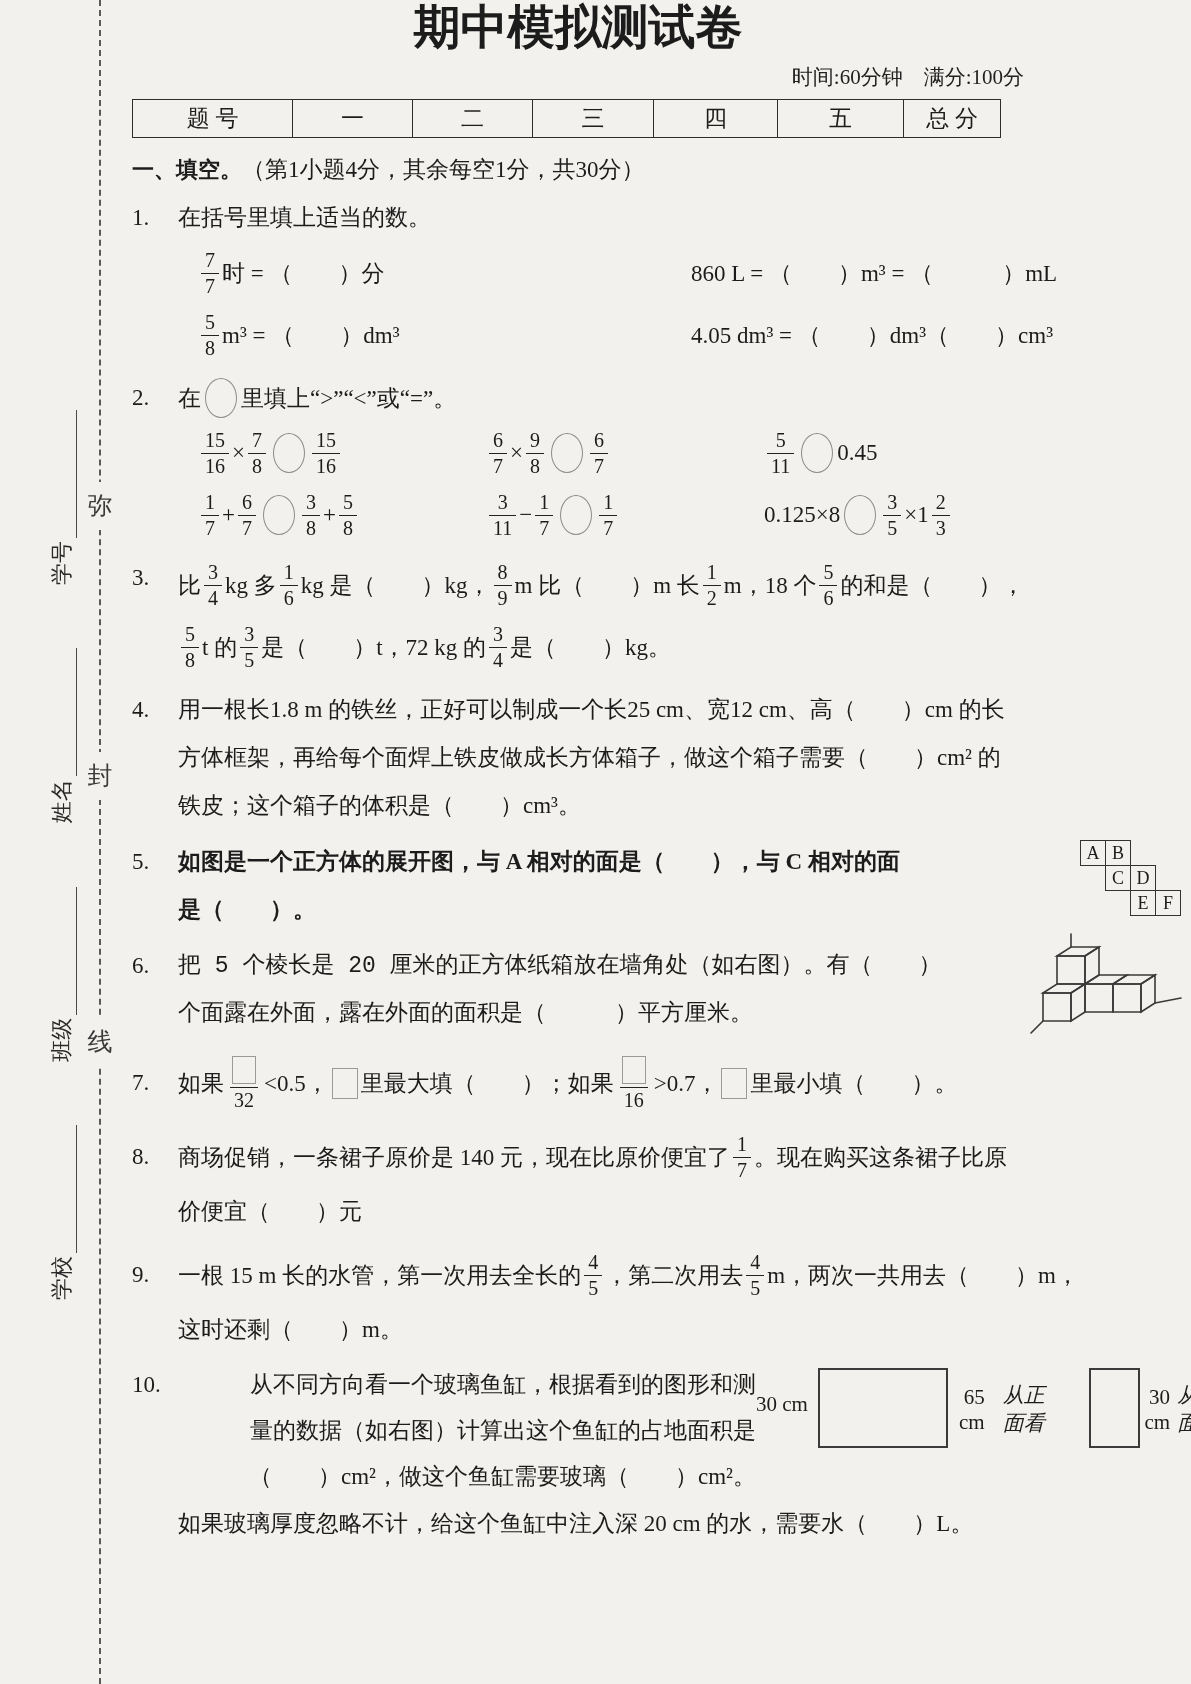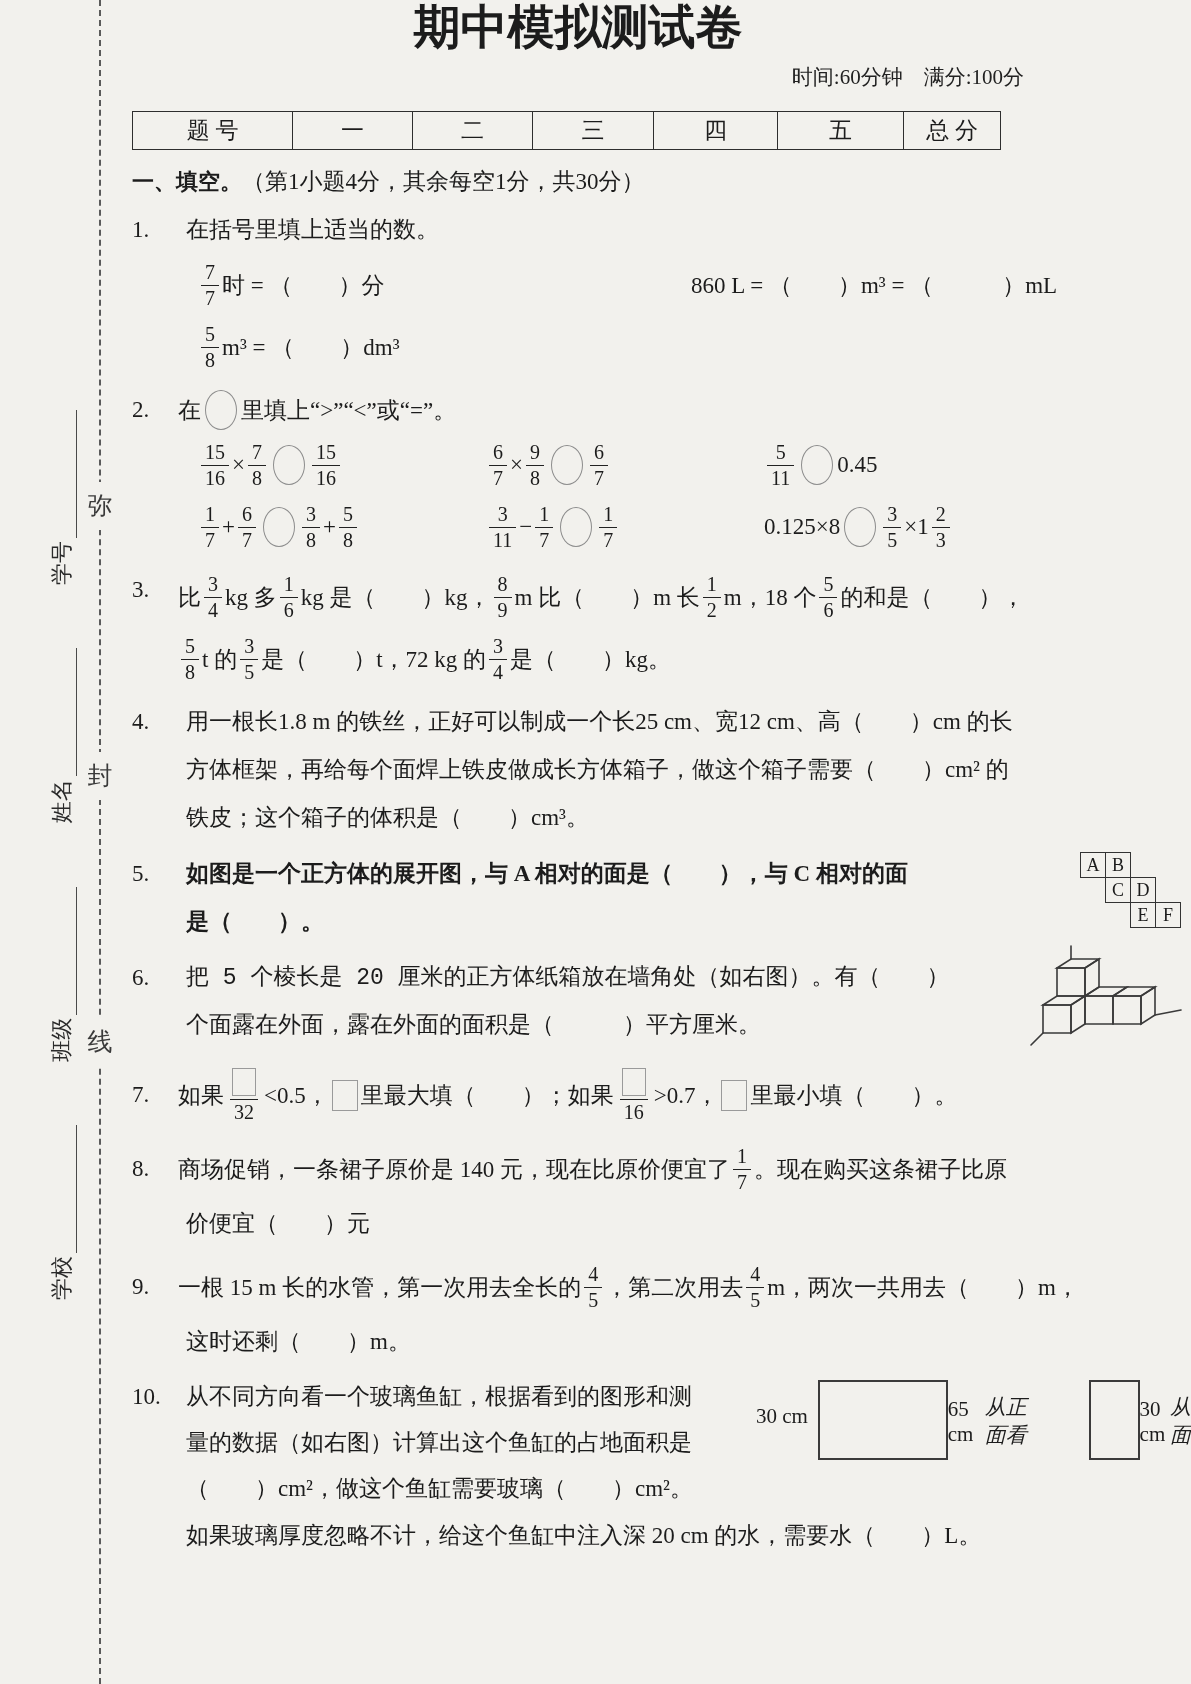"题 号" table.score { margin-top: 20px -> 8px }
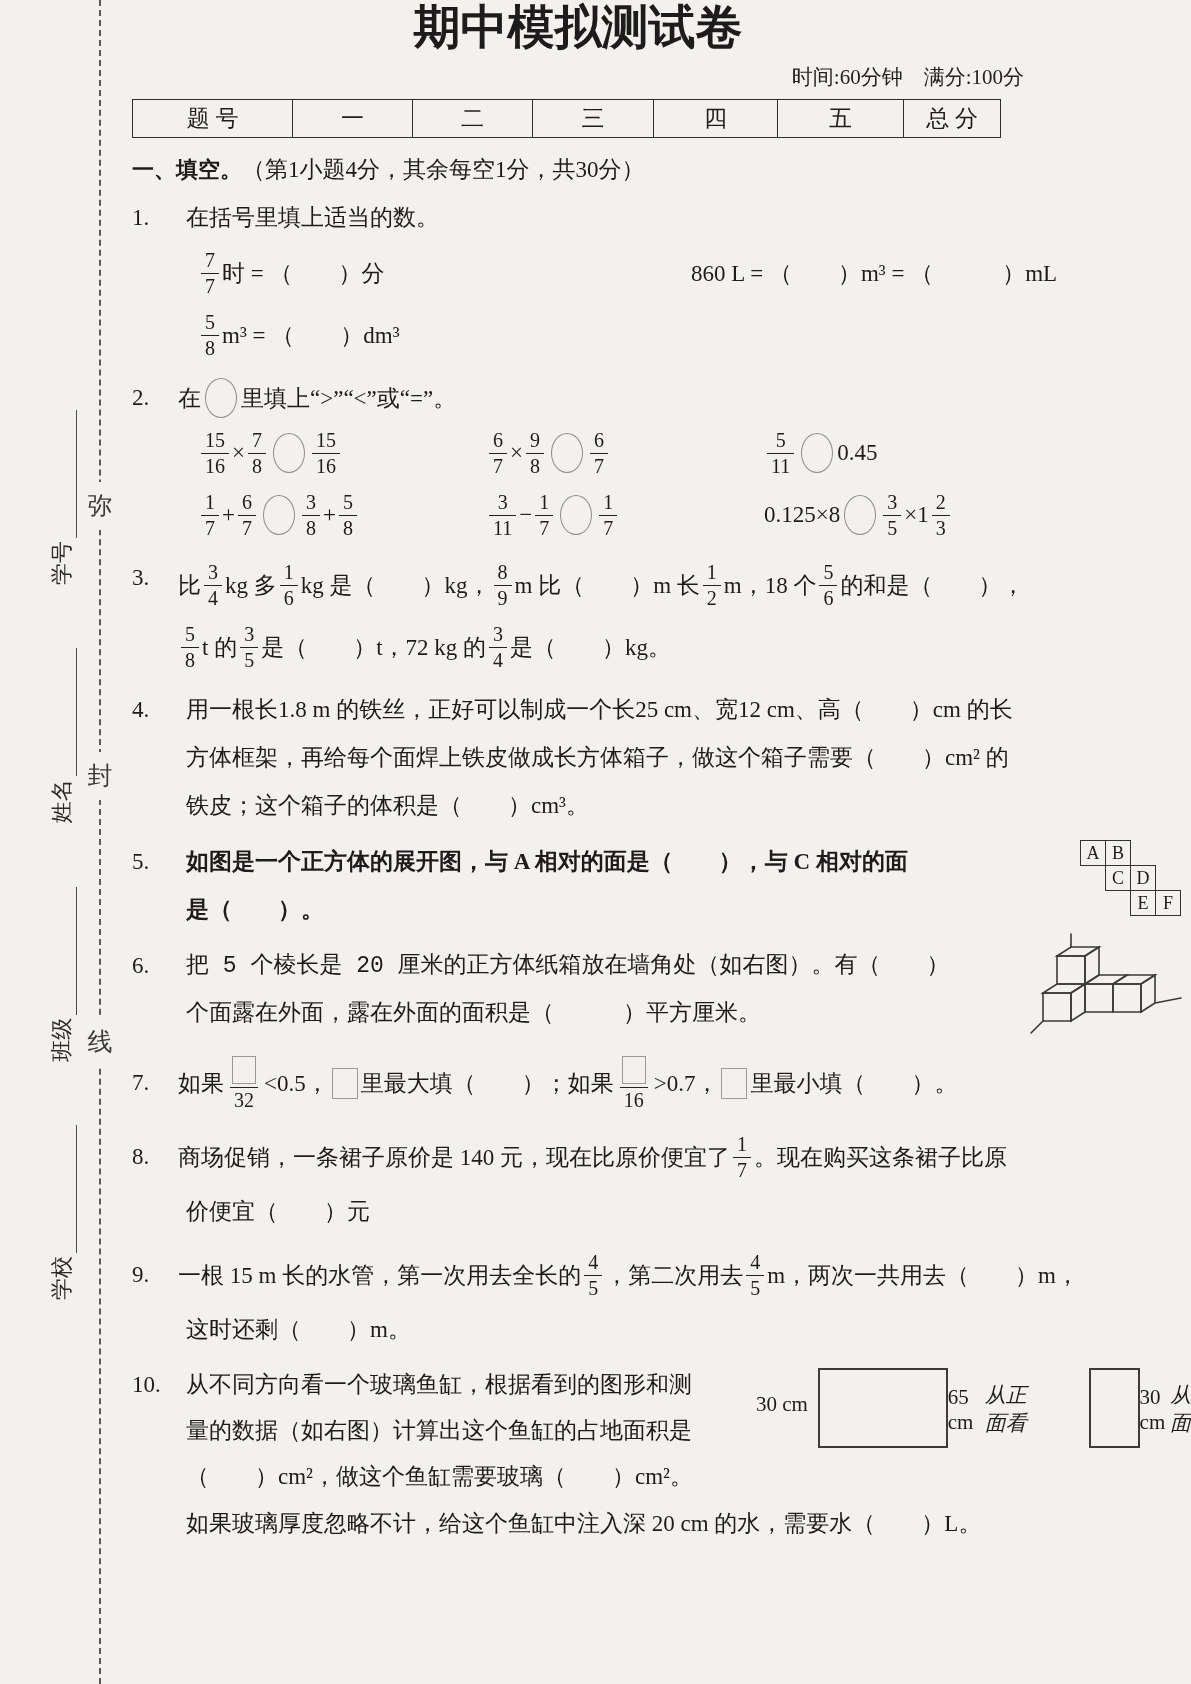"在括号里填上适当的数。" .line { margin-left: 8px -> none }
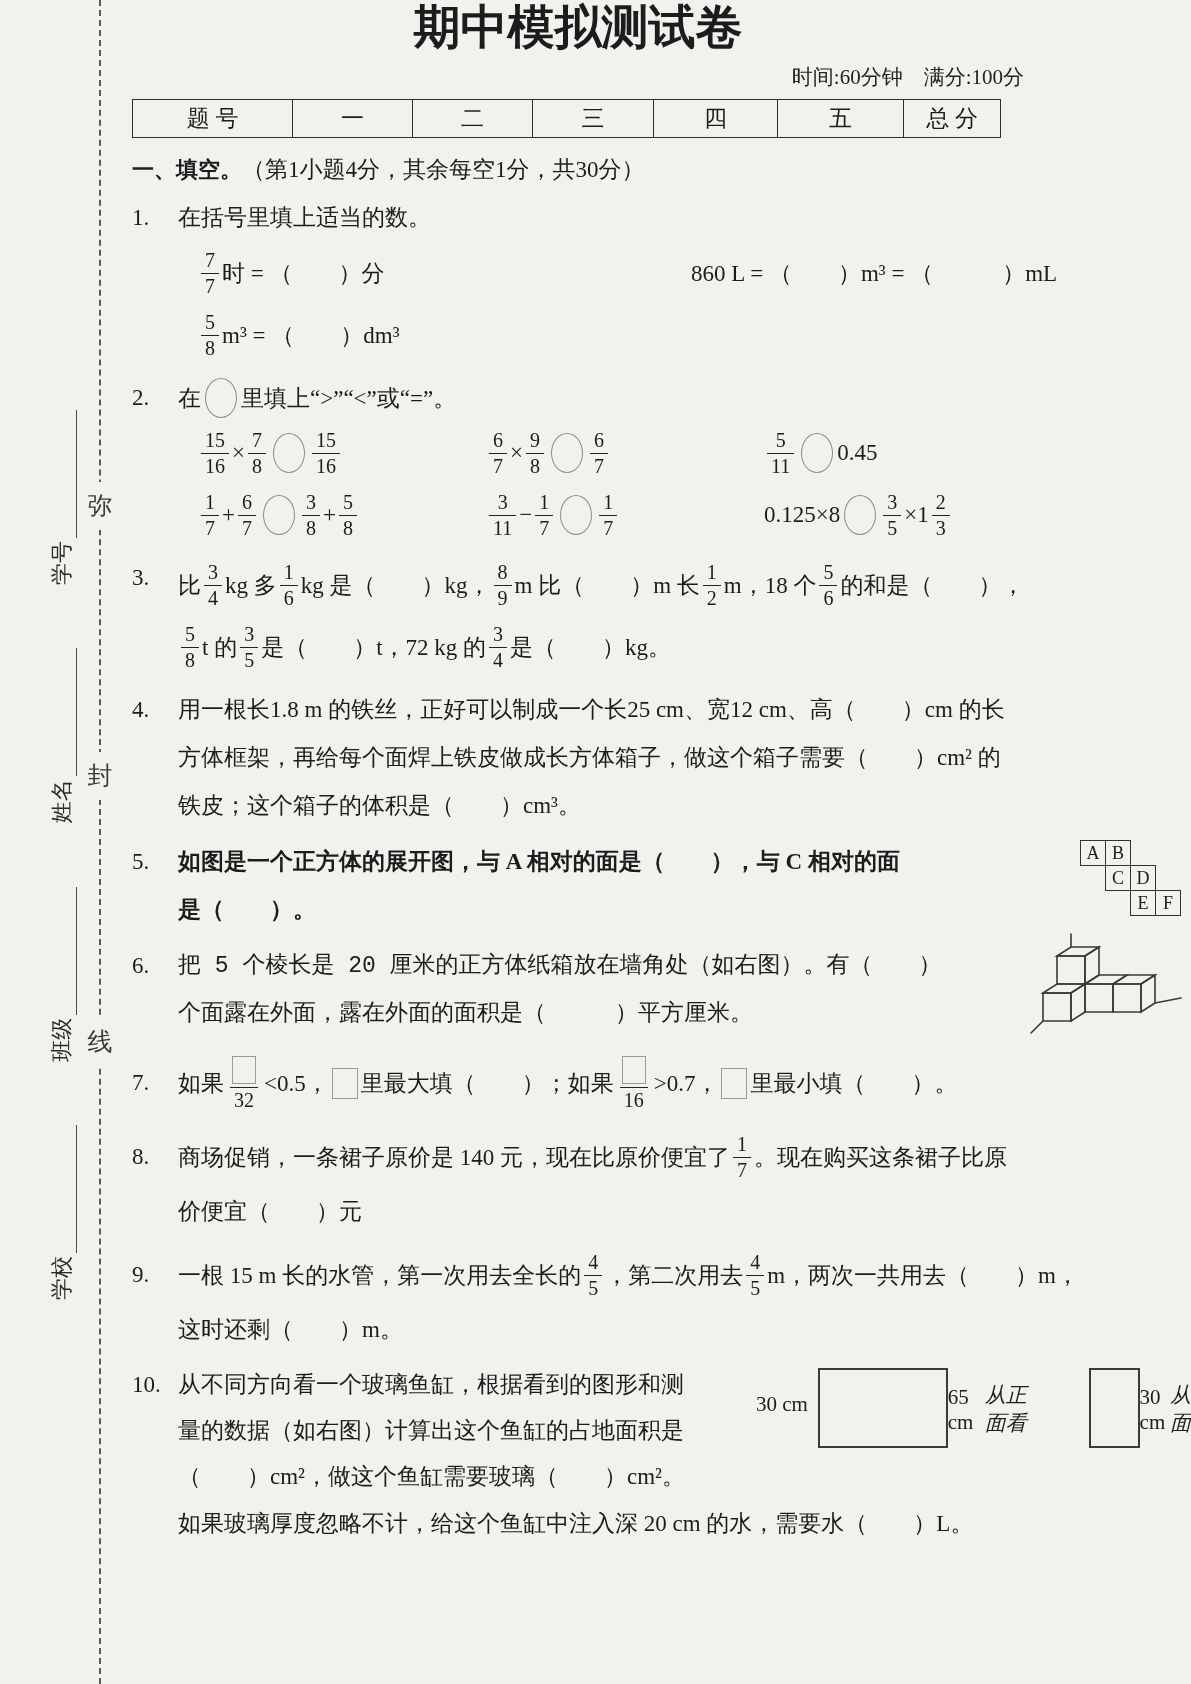"4.05 dm³ = （ ）dm³（" div.fline { html: none -> <div>4.05 dm³ = （ ）dm³（ ）cm³</div> }
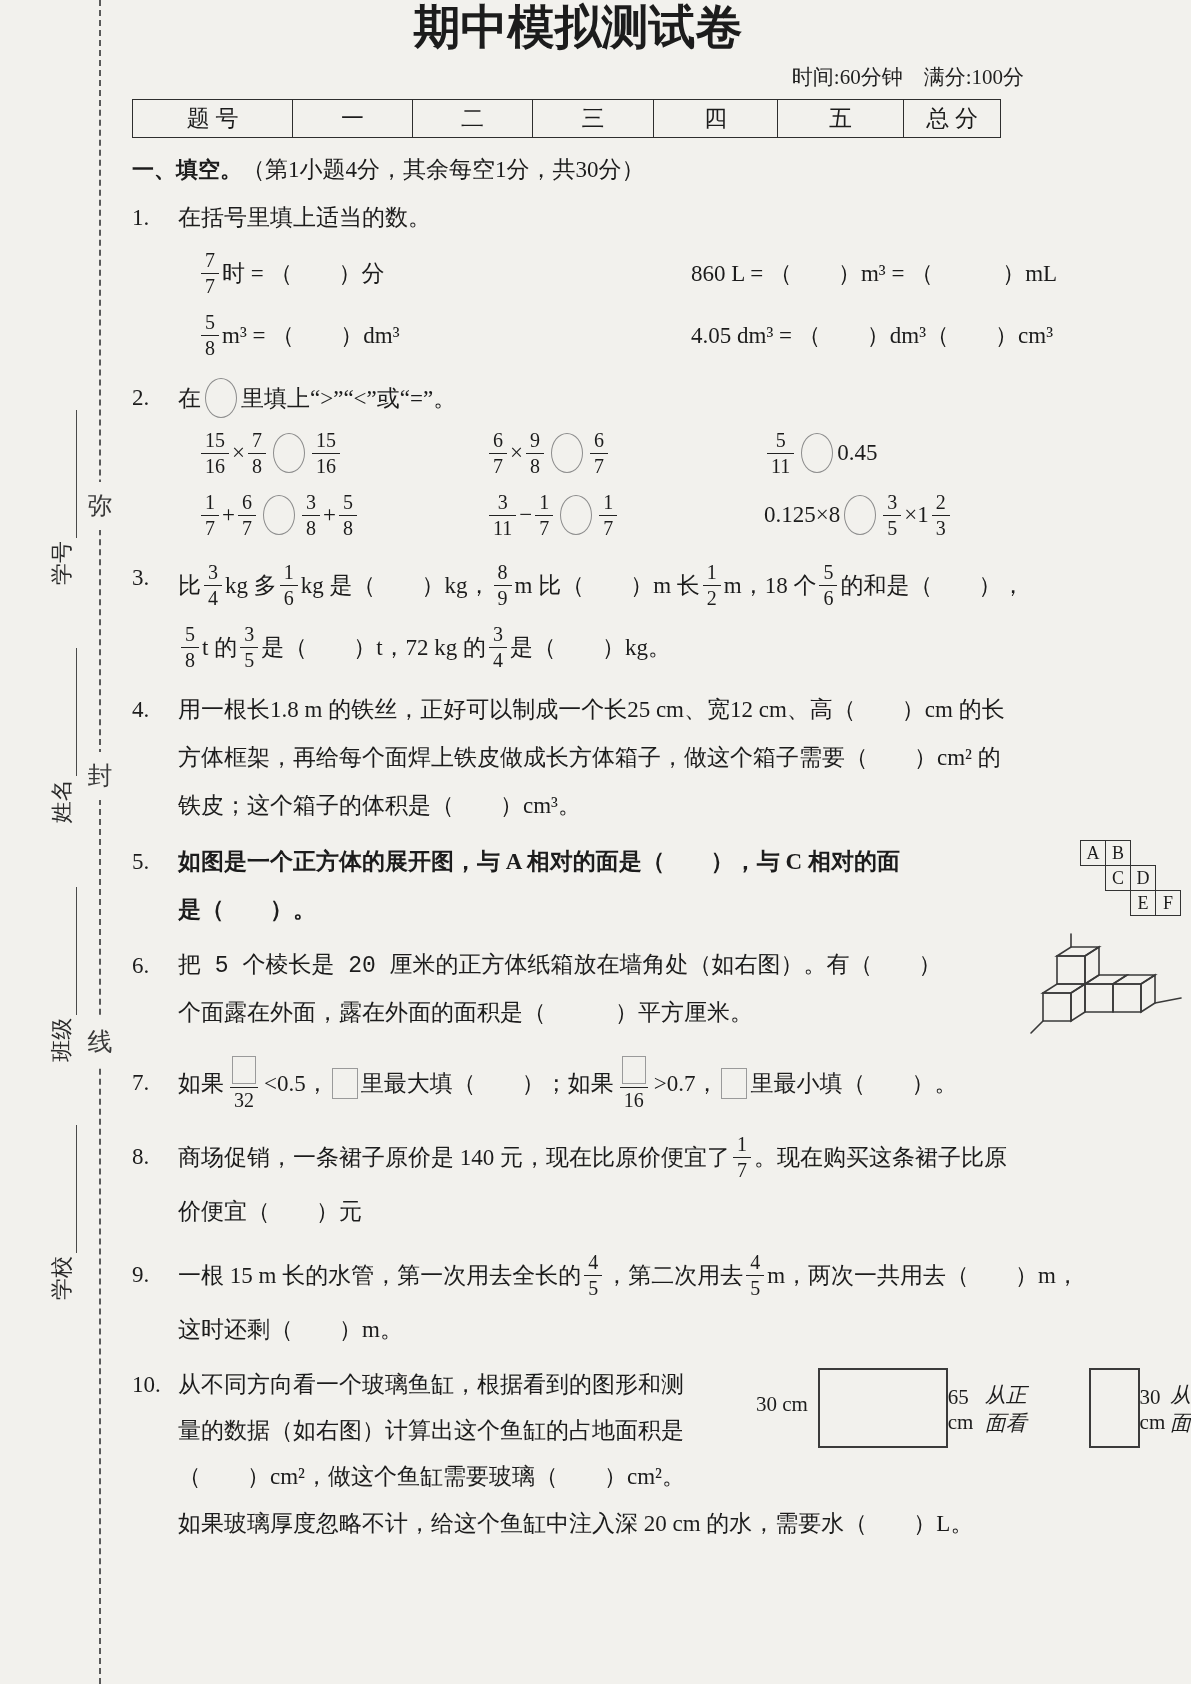"从不同方向看一个玻璃鱼缸，根据看到的图形和测" .q10cols { text-align: none -> right }
